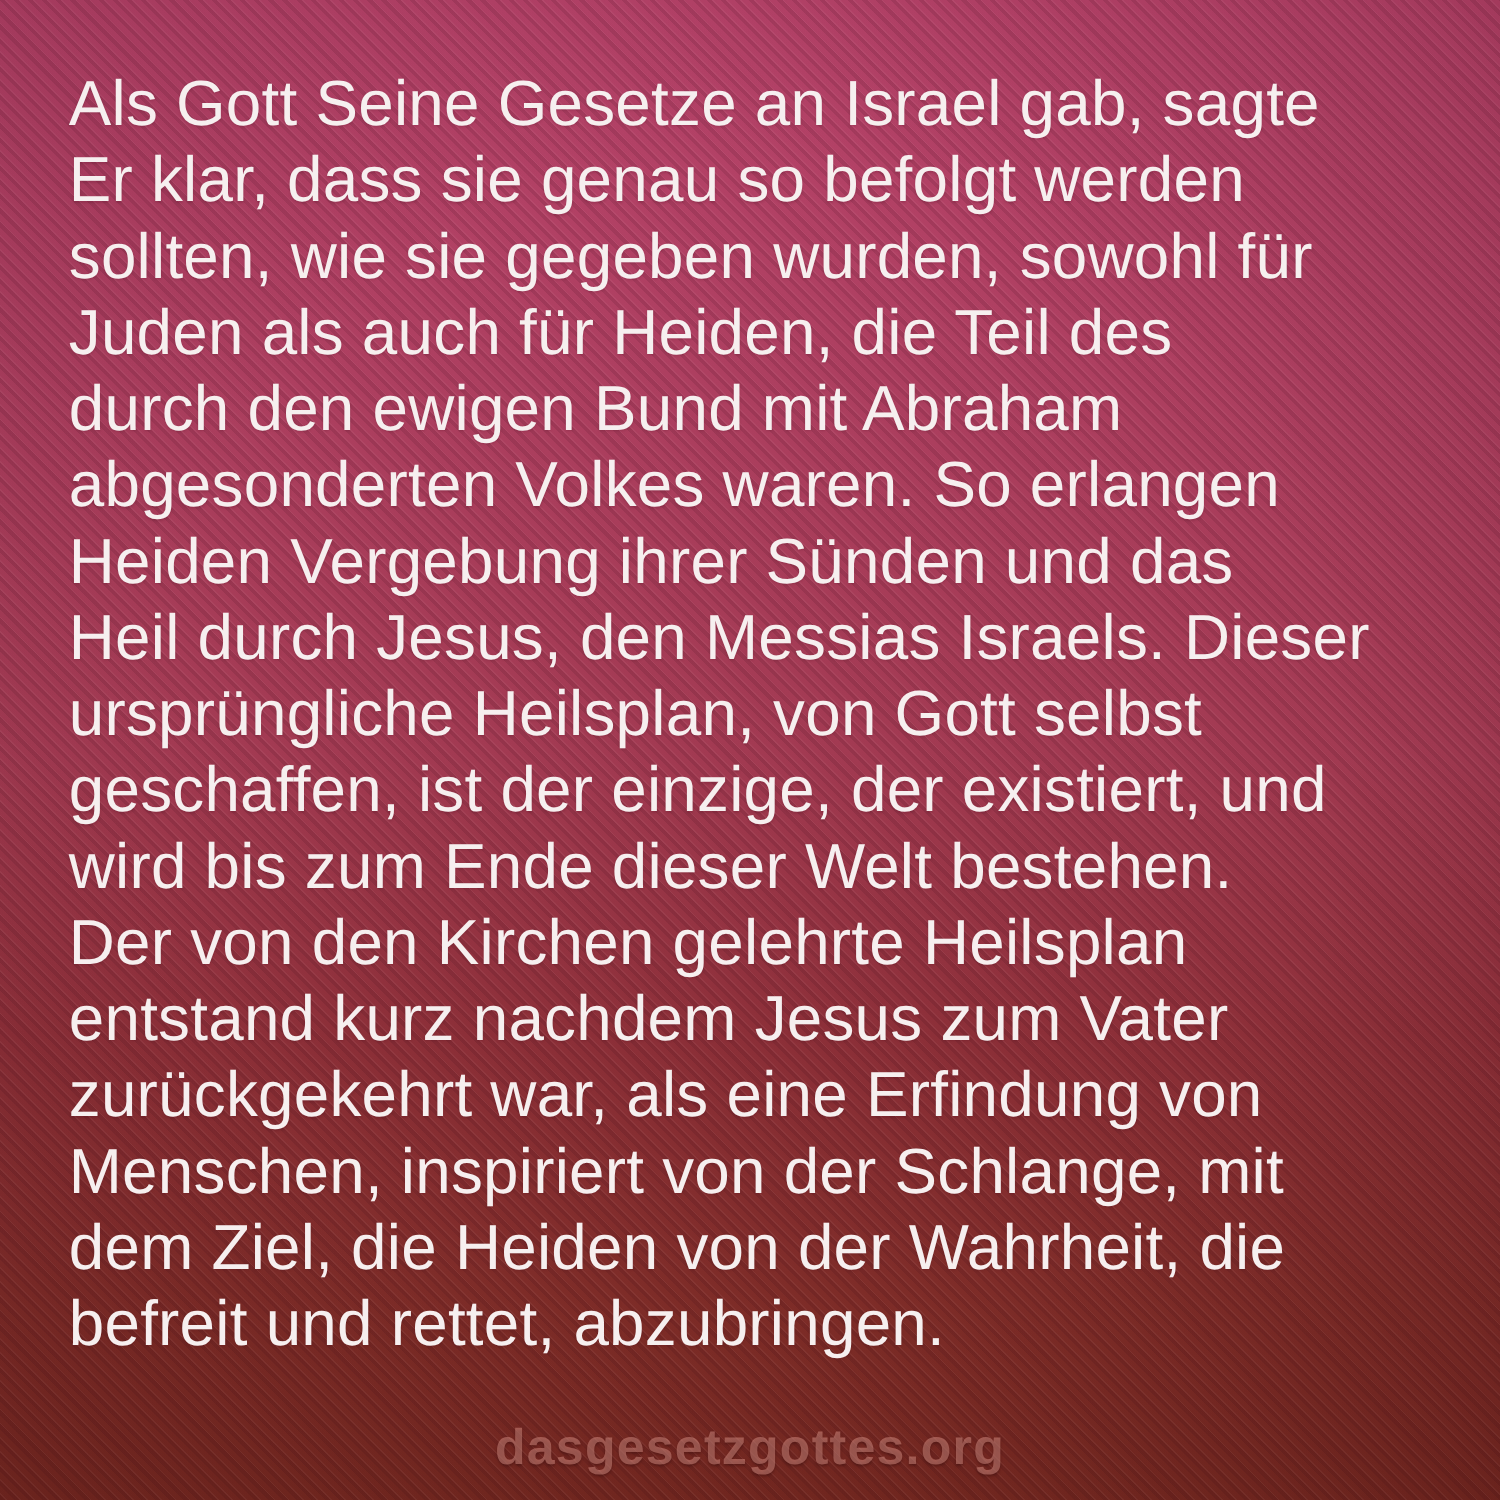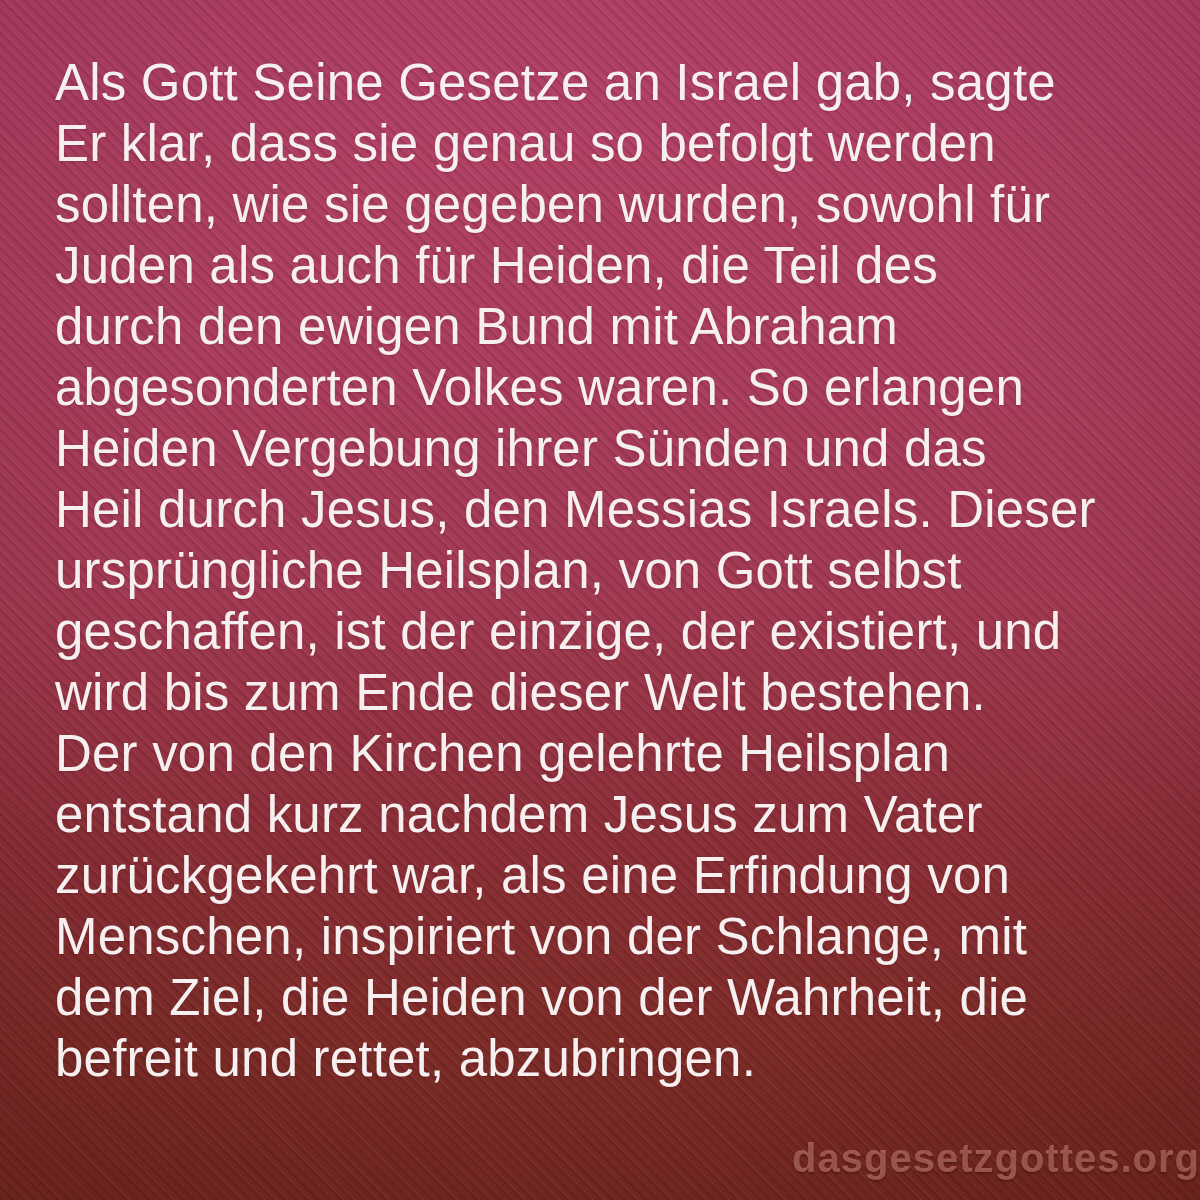"dasgesetzgottes.org" .watermark { text-align: right -> center }
